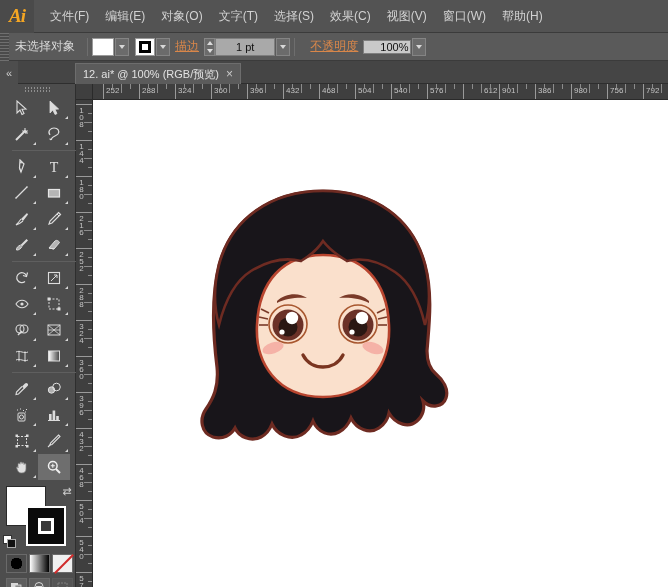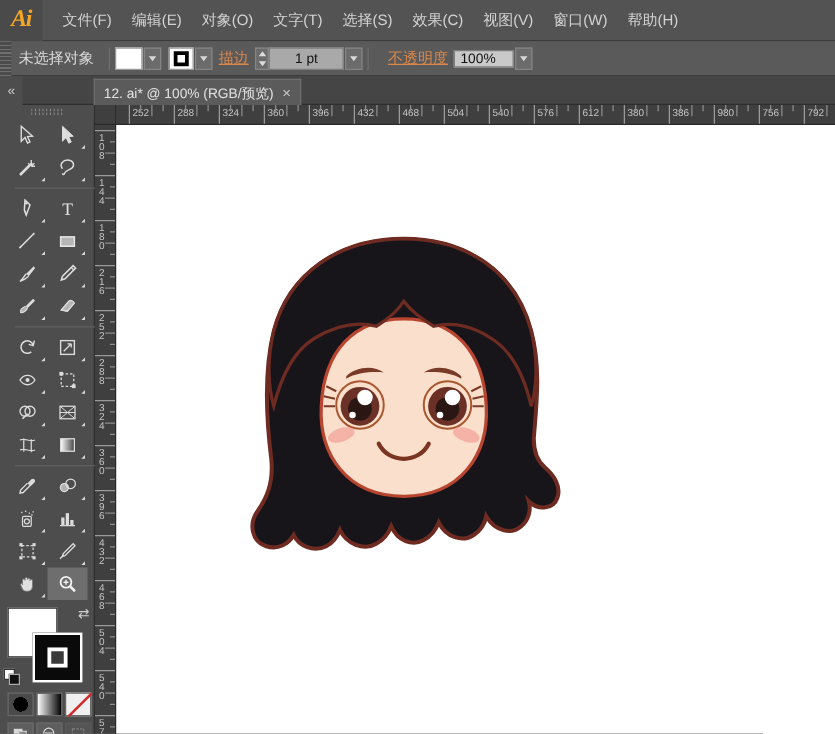"100%" .opacity-field { padding: 0 4px -> 0 16px }
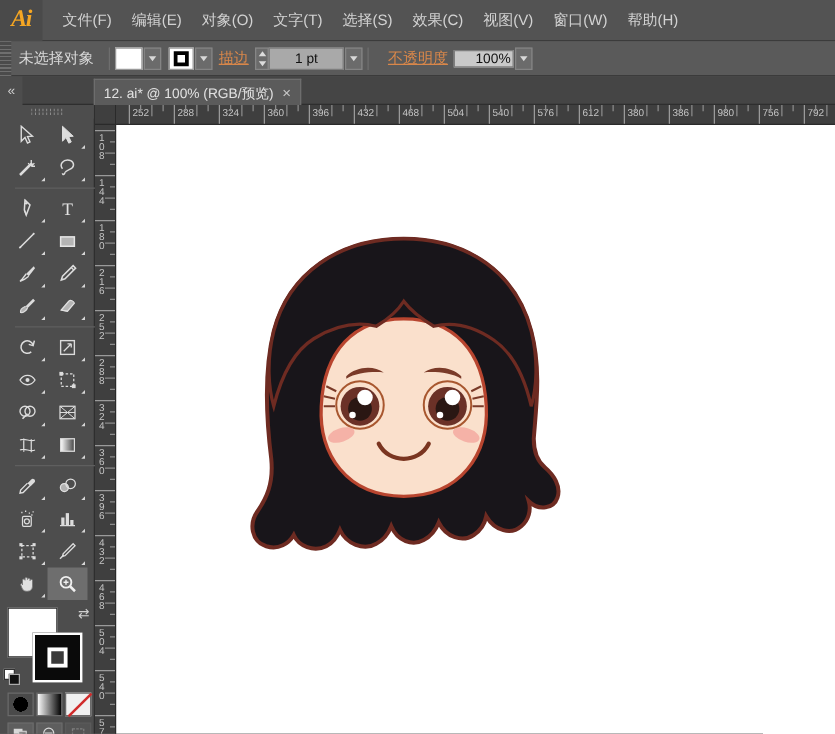"612" div.rh-lbl { left: 371px -> 389px }
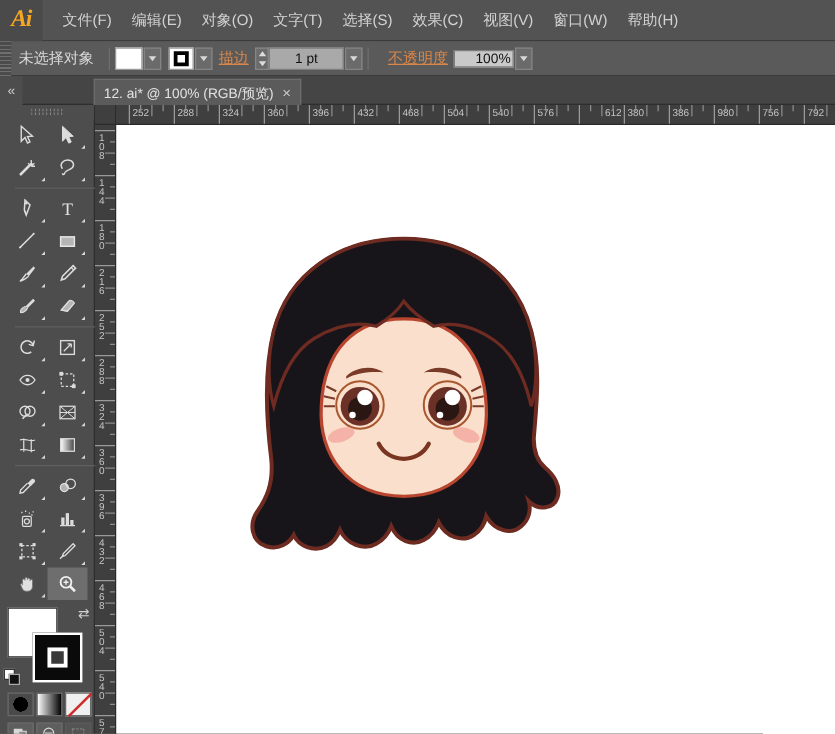"380" div.rh-lbl { text: 380 -> 901 }
